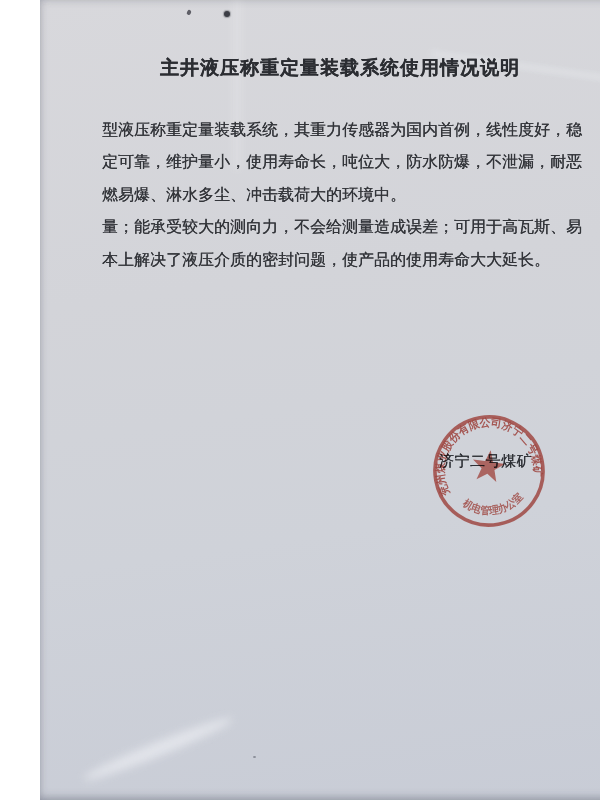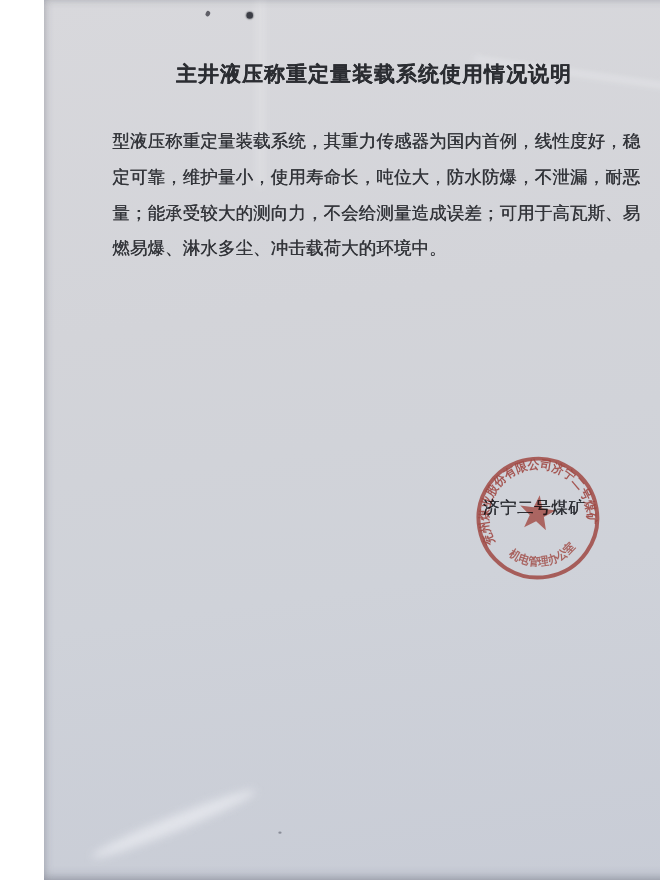"量；能承受较大的测向力，不会给测量造成误差；可用于高瓦斯、易" div.line { order: before "燃易爆、淋水多尘、冲击载荷大的环境中。" -> after "燃易爆、淋水多尘、冲击载荷大的环境中。" }
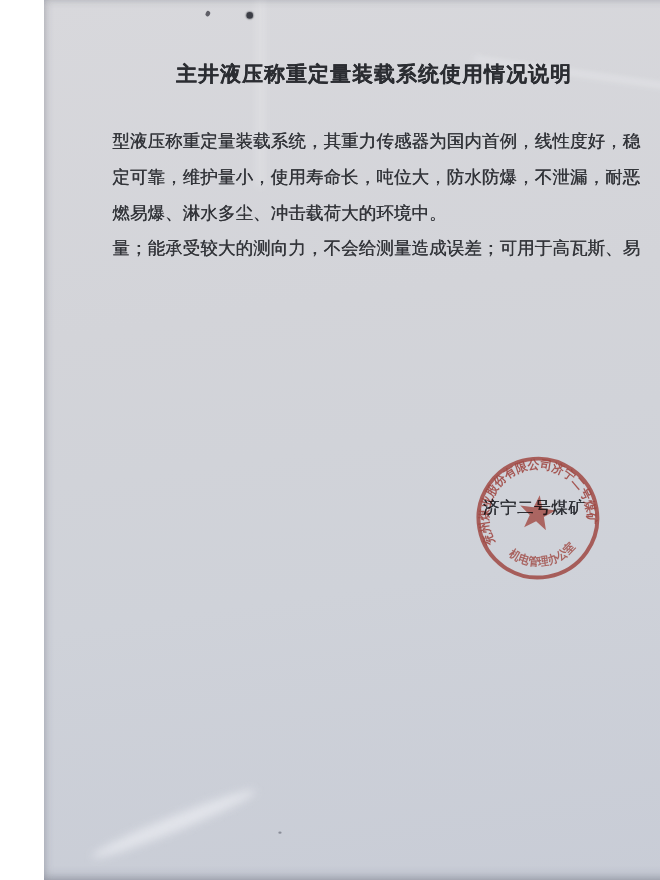"本上解决了液压介质的密封问题，使产品的使用寿命大大延长。" div.line { html: none -> <div>本上解决了液压介质的密封问题，使产品的使用寿命大大延长。</div> }
